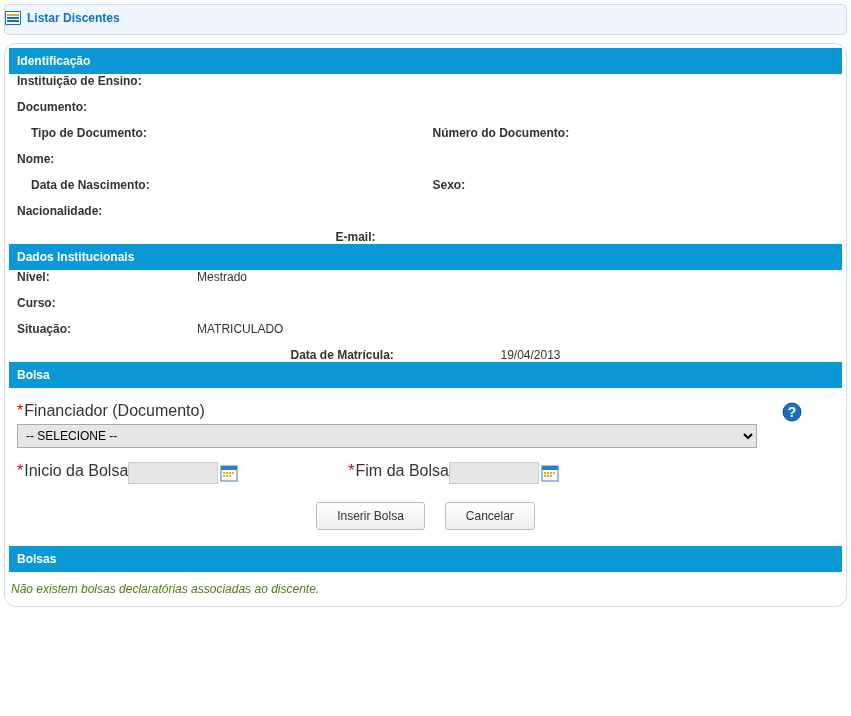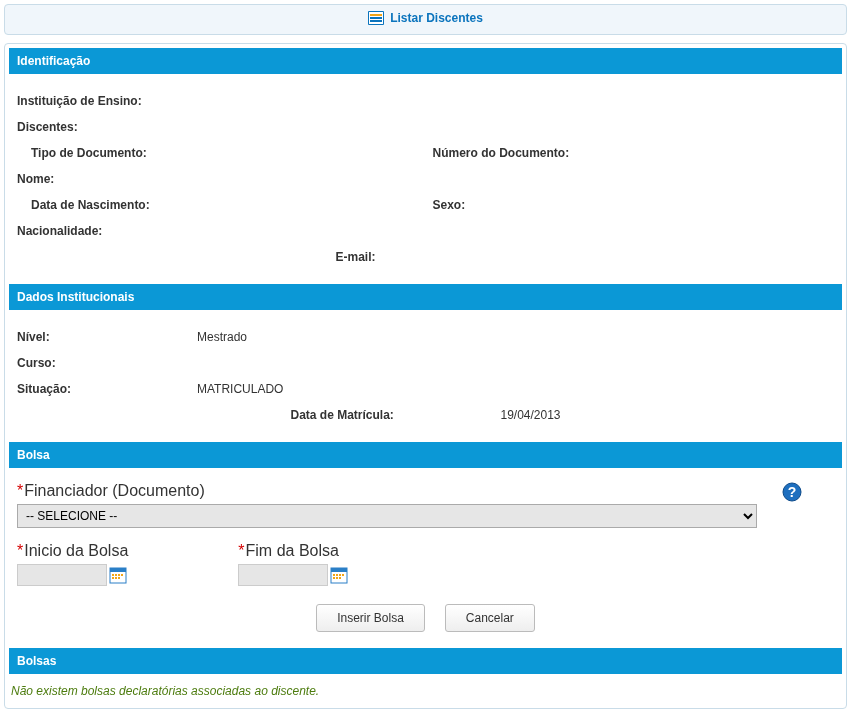"Listar Discentes" .top-bar { text-align: center -> left }
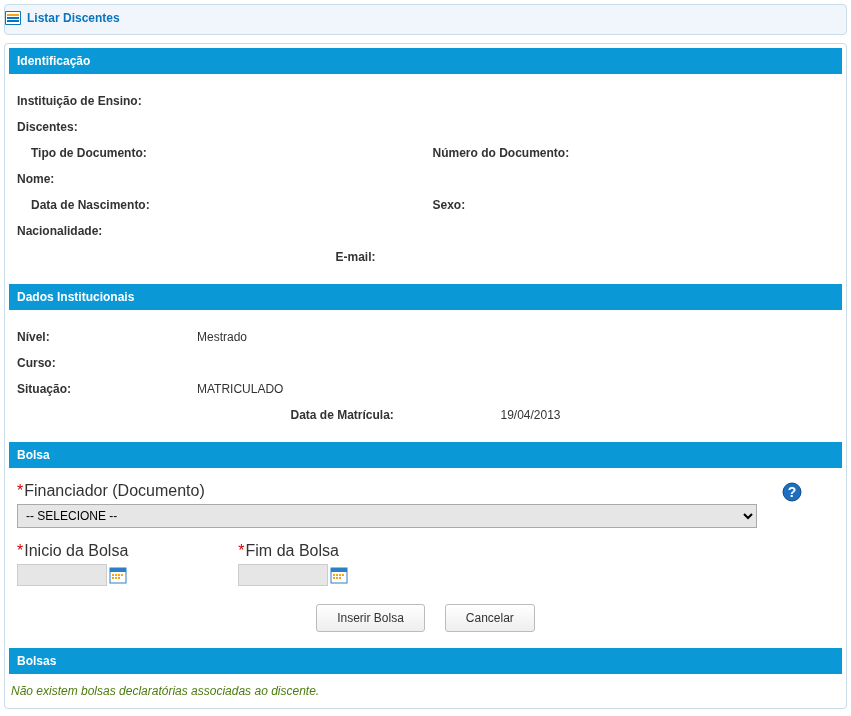"Identificação" .main-panel { border-radius: 4px -> 12px }
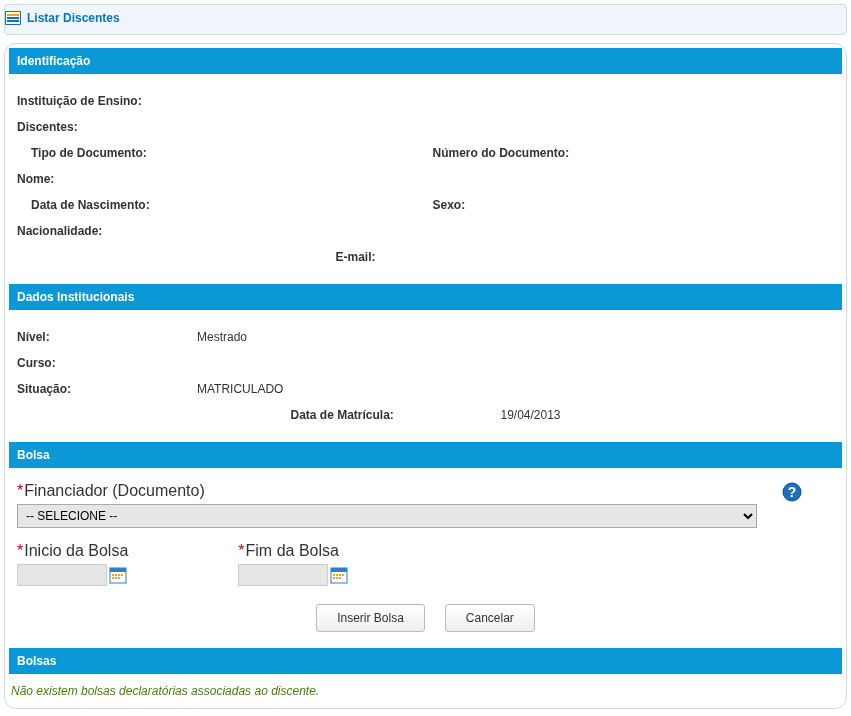"Instituição de Ensino:" .section-body { padding: 20px 8px -> 0 8px }
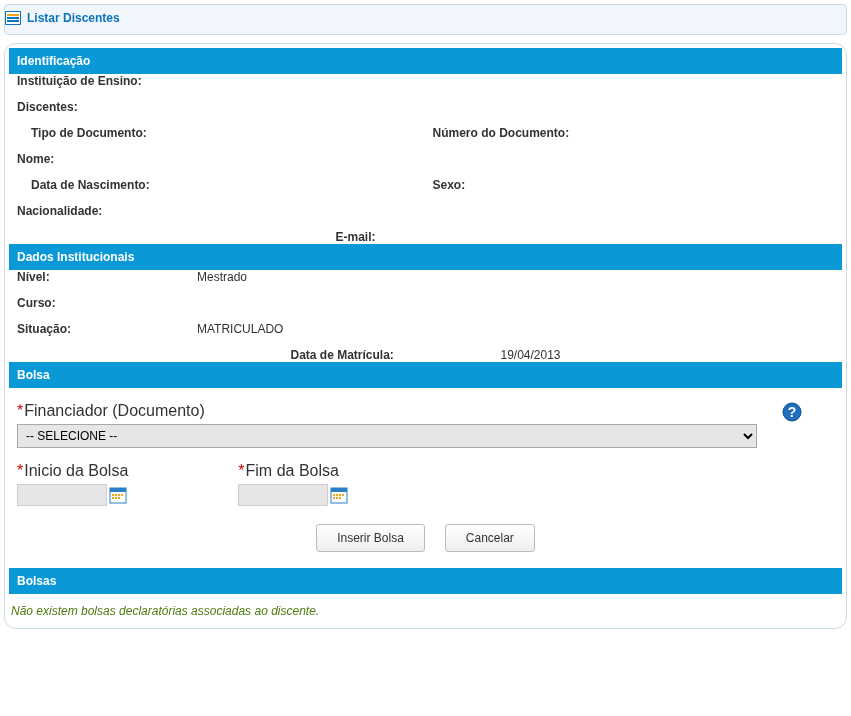"Discentes:" span.field-label { text: Discentes -> Documento }
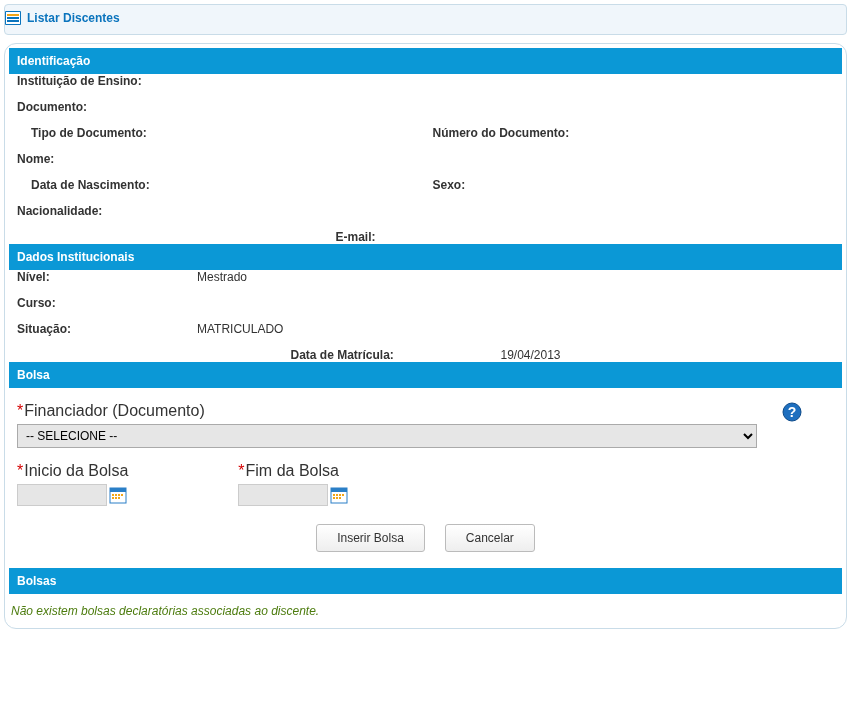"*Inicio da Bolsa" .date-col { flex-direction: column -> row }
